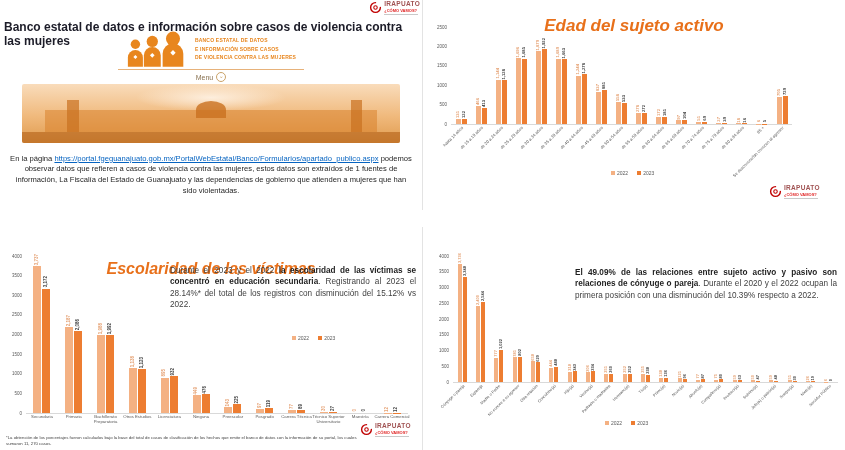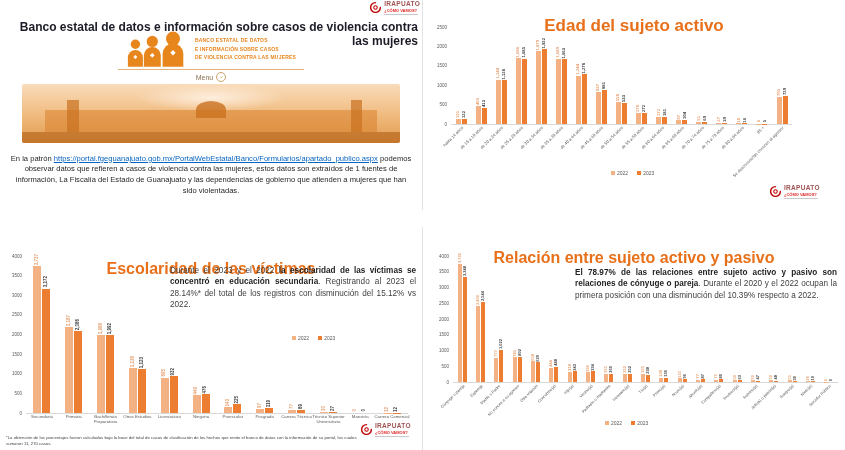"Banco estatal de datos e" .intro-title { text-align: right -> left }
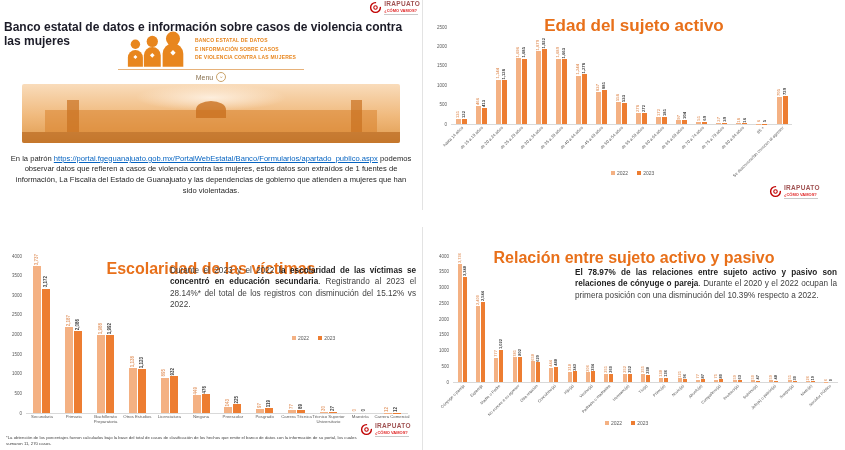"Edad del sujeto activo" .chart-title { font-style: none -> italic }
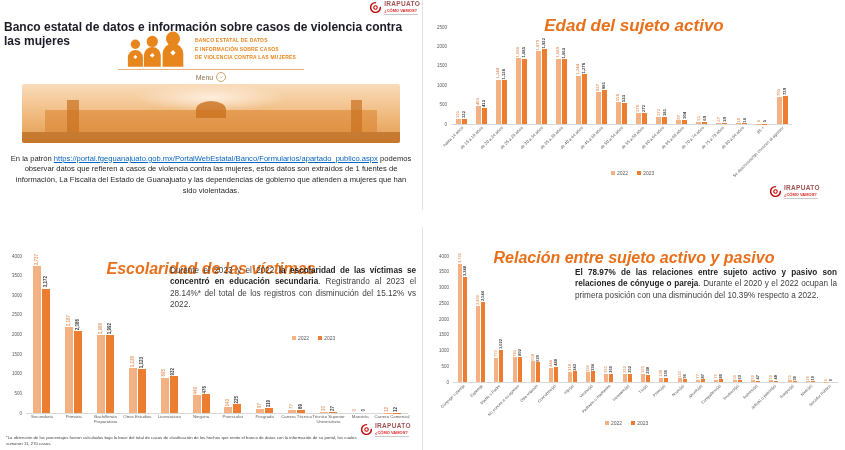"En la patrón" span { text: patrón -> página }
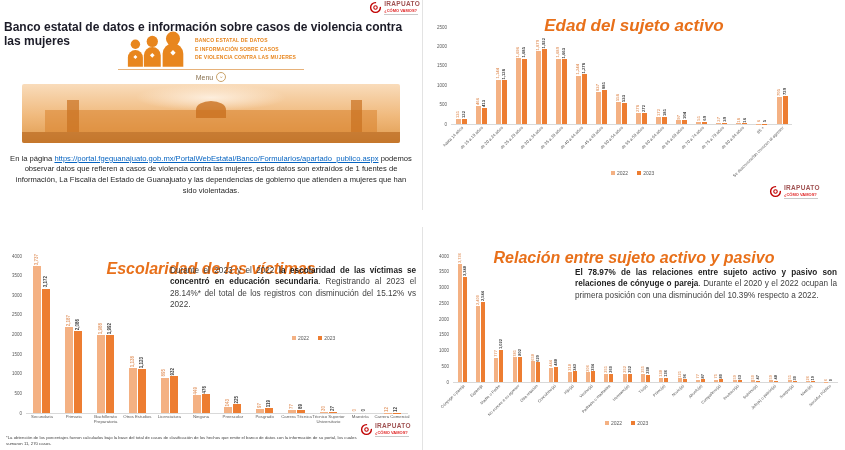"Relación entre sujeto activo y" h2.chart-title { html: <h2>Relación entre sujeto activo y pasivo</h2> -> none }
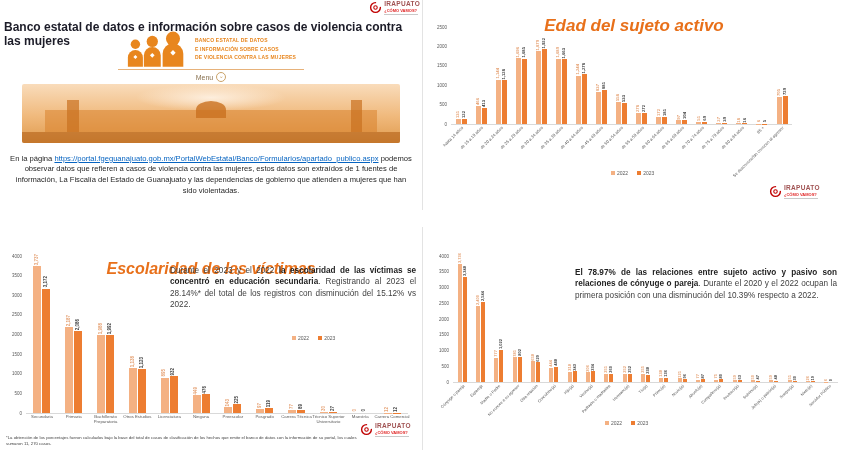"El 78.97% de las relaciones" span.b { text: 78.97% -> 49.09% }
